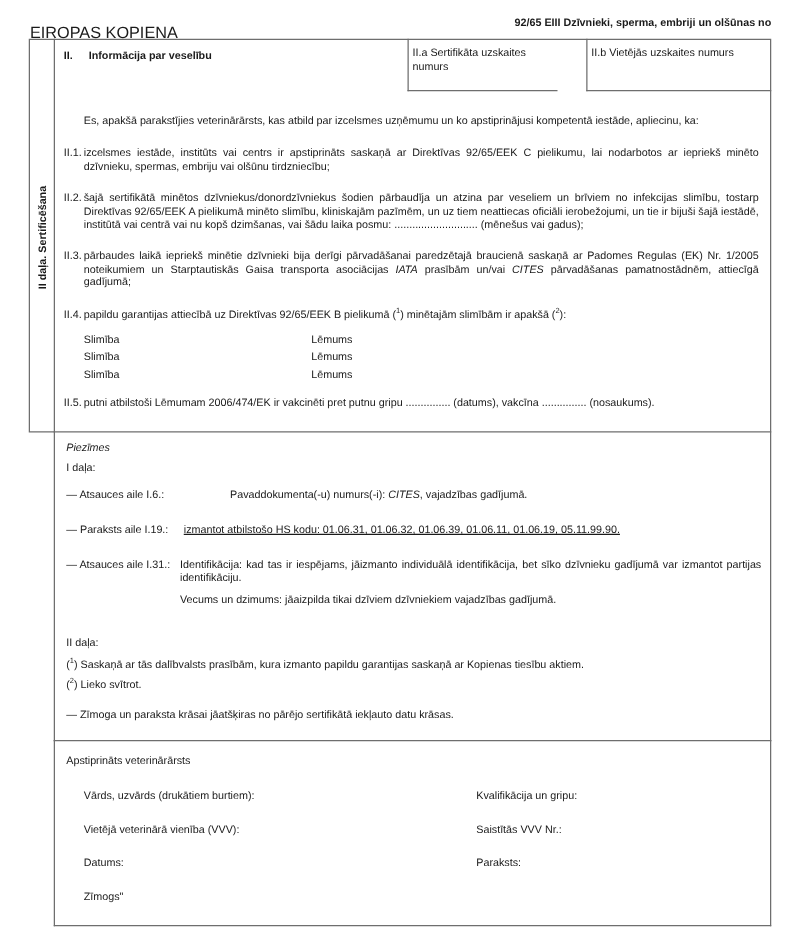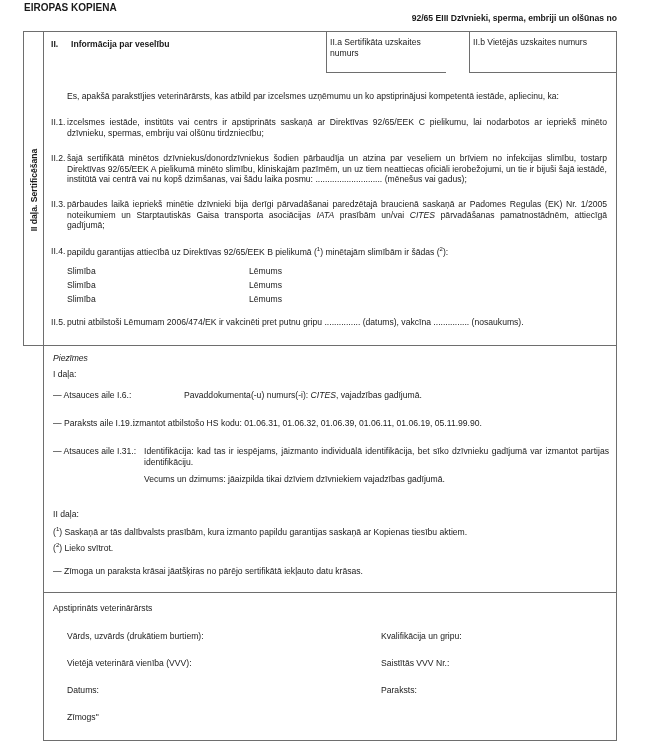"EIROPAS KOPIENA" #hdr-left { font-size: 10px -> 13px; font-weight: bold -> normal; top: 2px -> 18px }
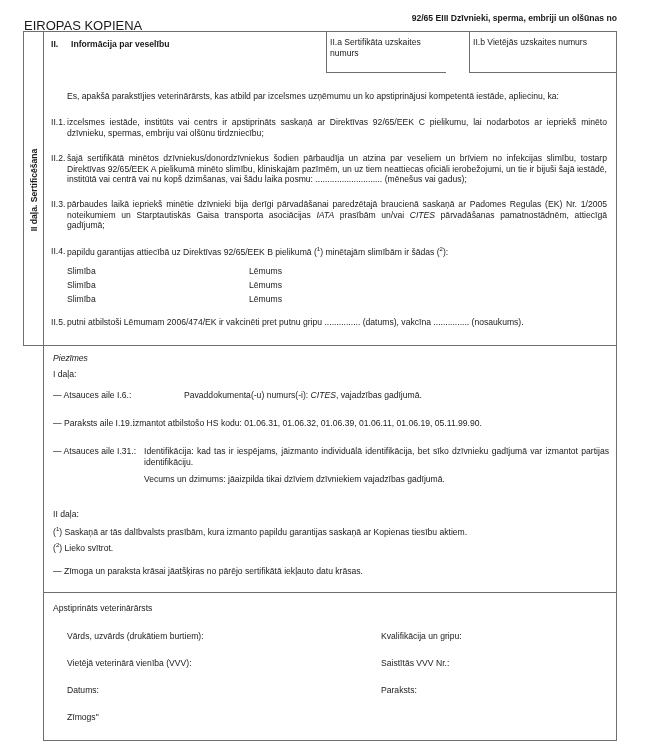") minētajām slimībām ir šādas" span { text: šādas -> apakšā }
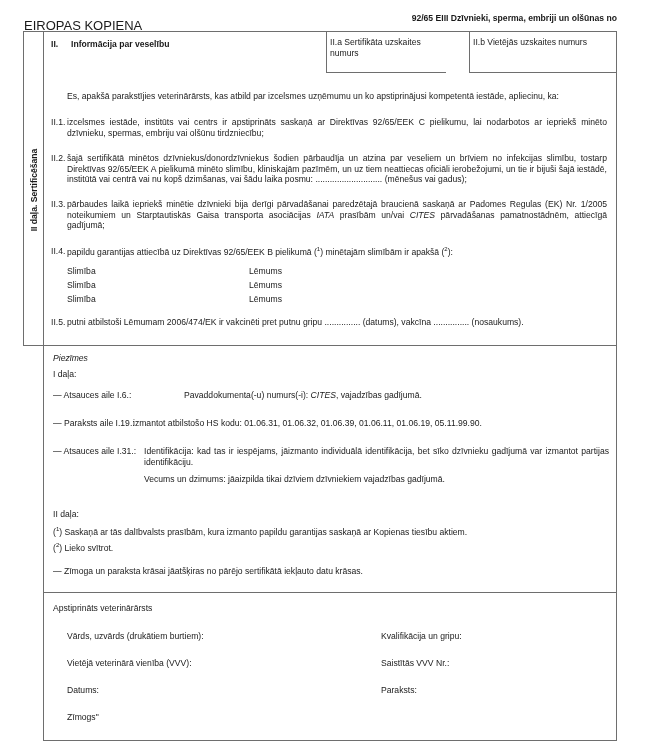"izmantot atbilstošo HS kodu: 01.06.31," div.ref-text { left: 133px -> 147px; text-decoration: none -> underline }
